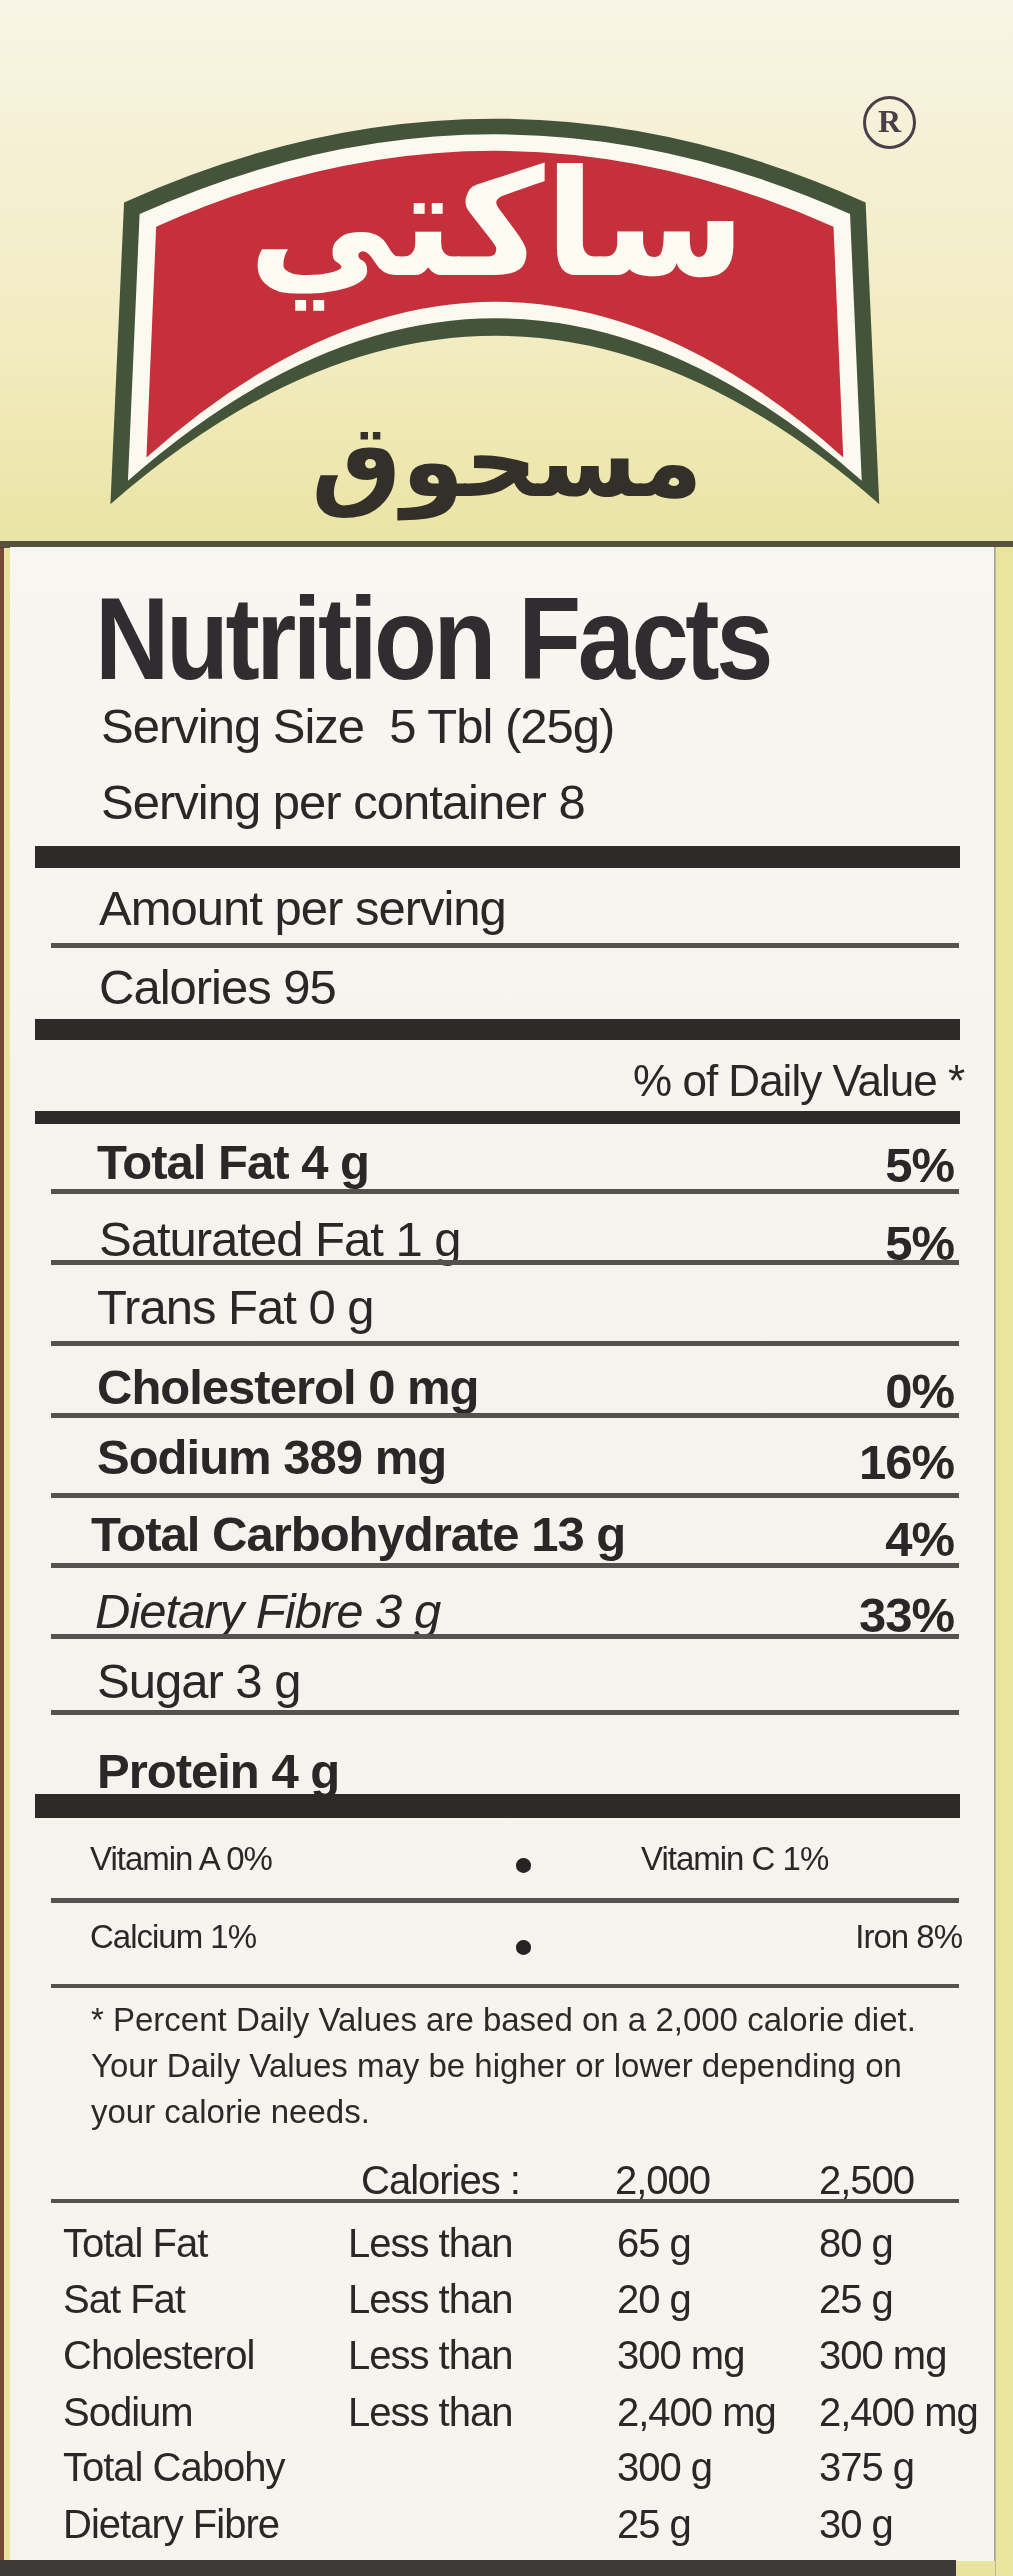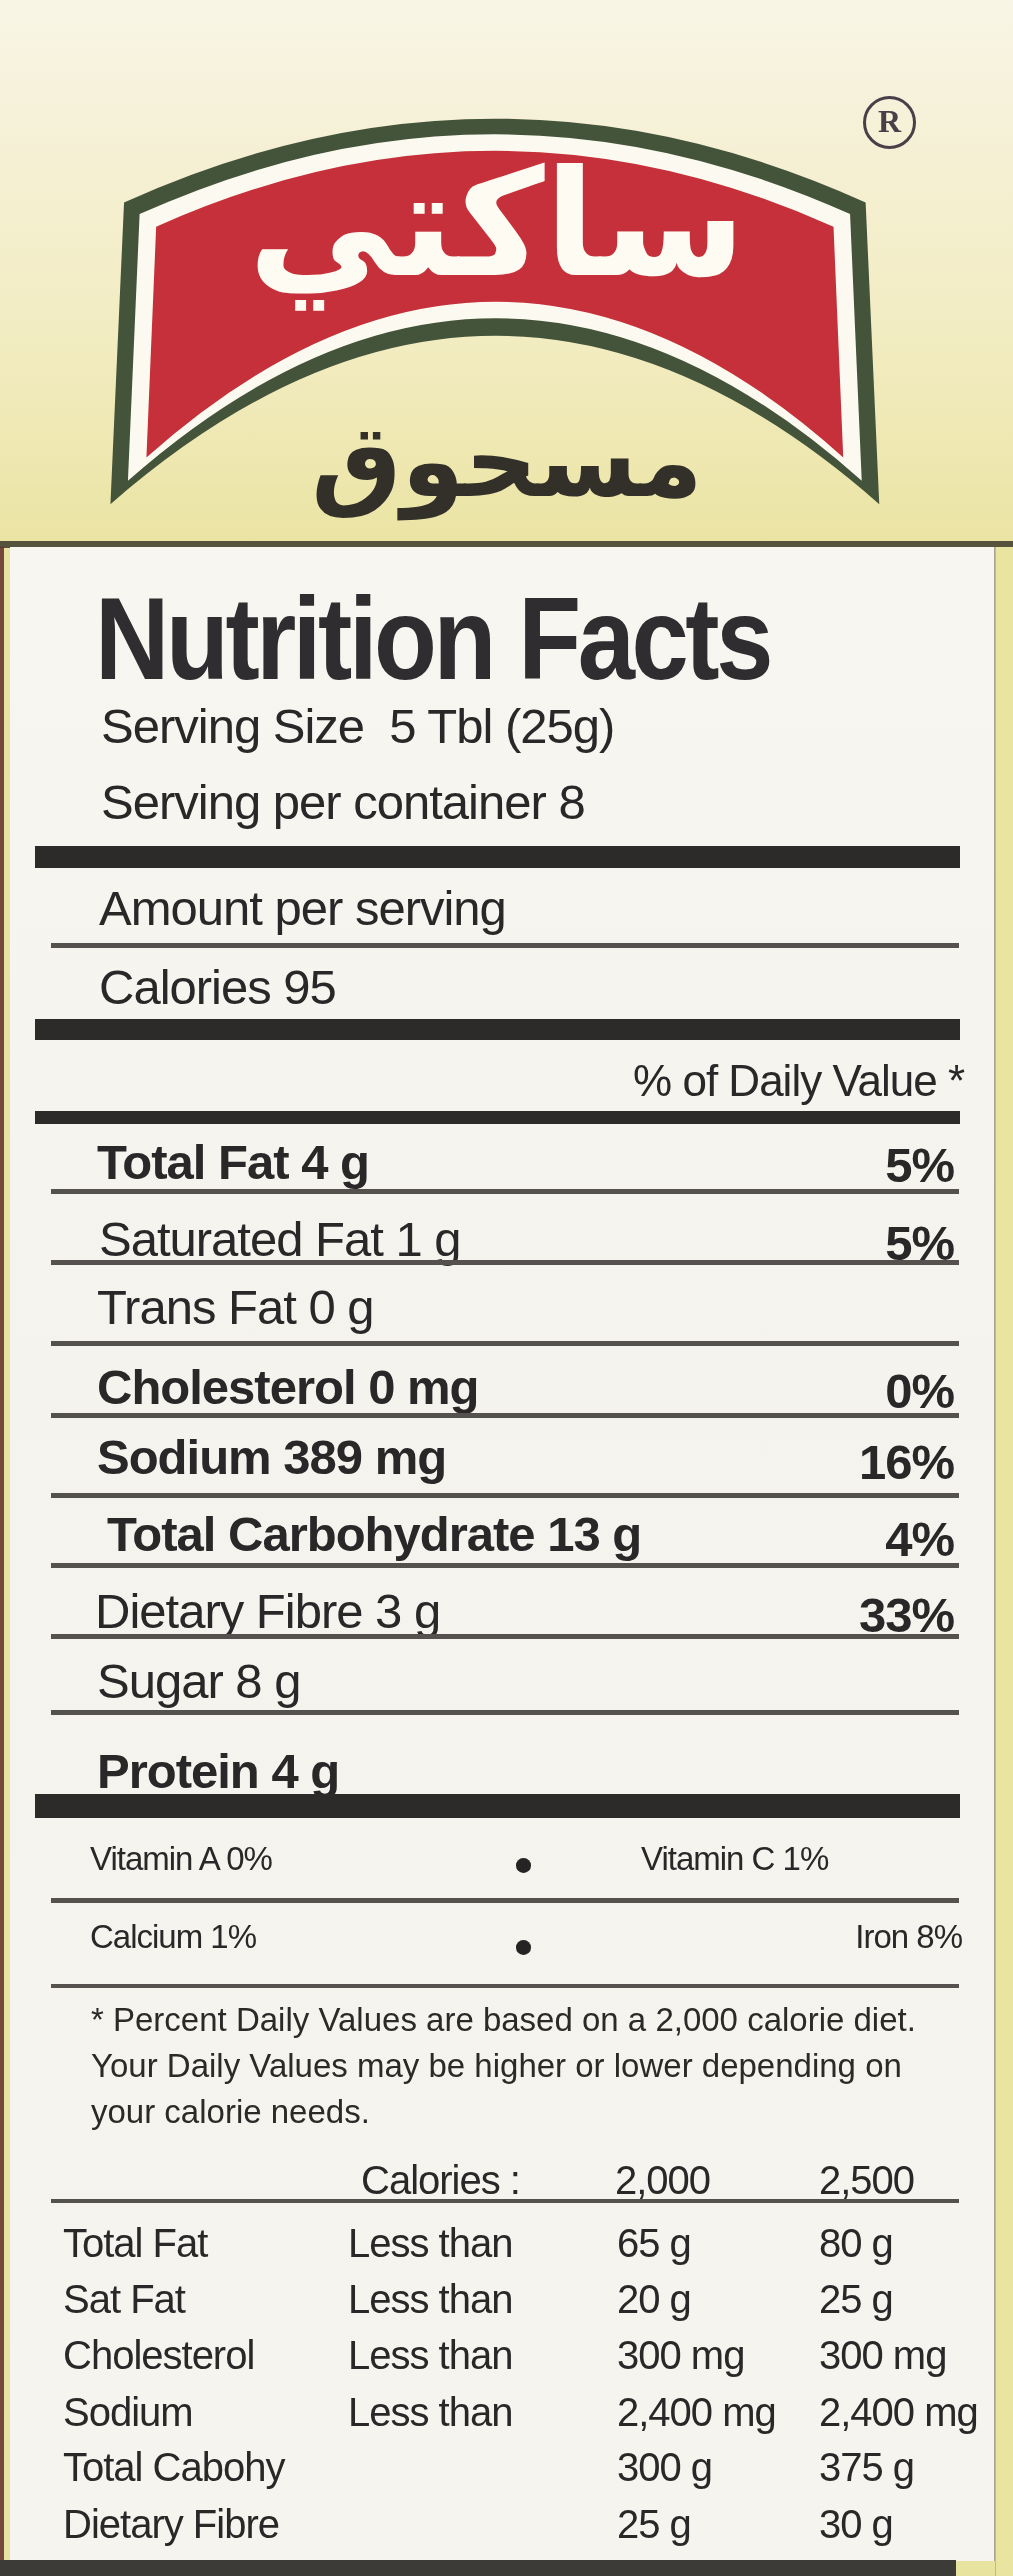"Total Carbohydrate 13 g" div.t { left: 107px -> 91px }
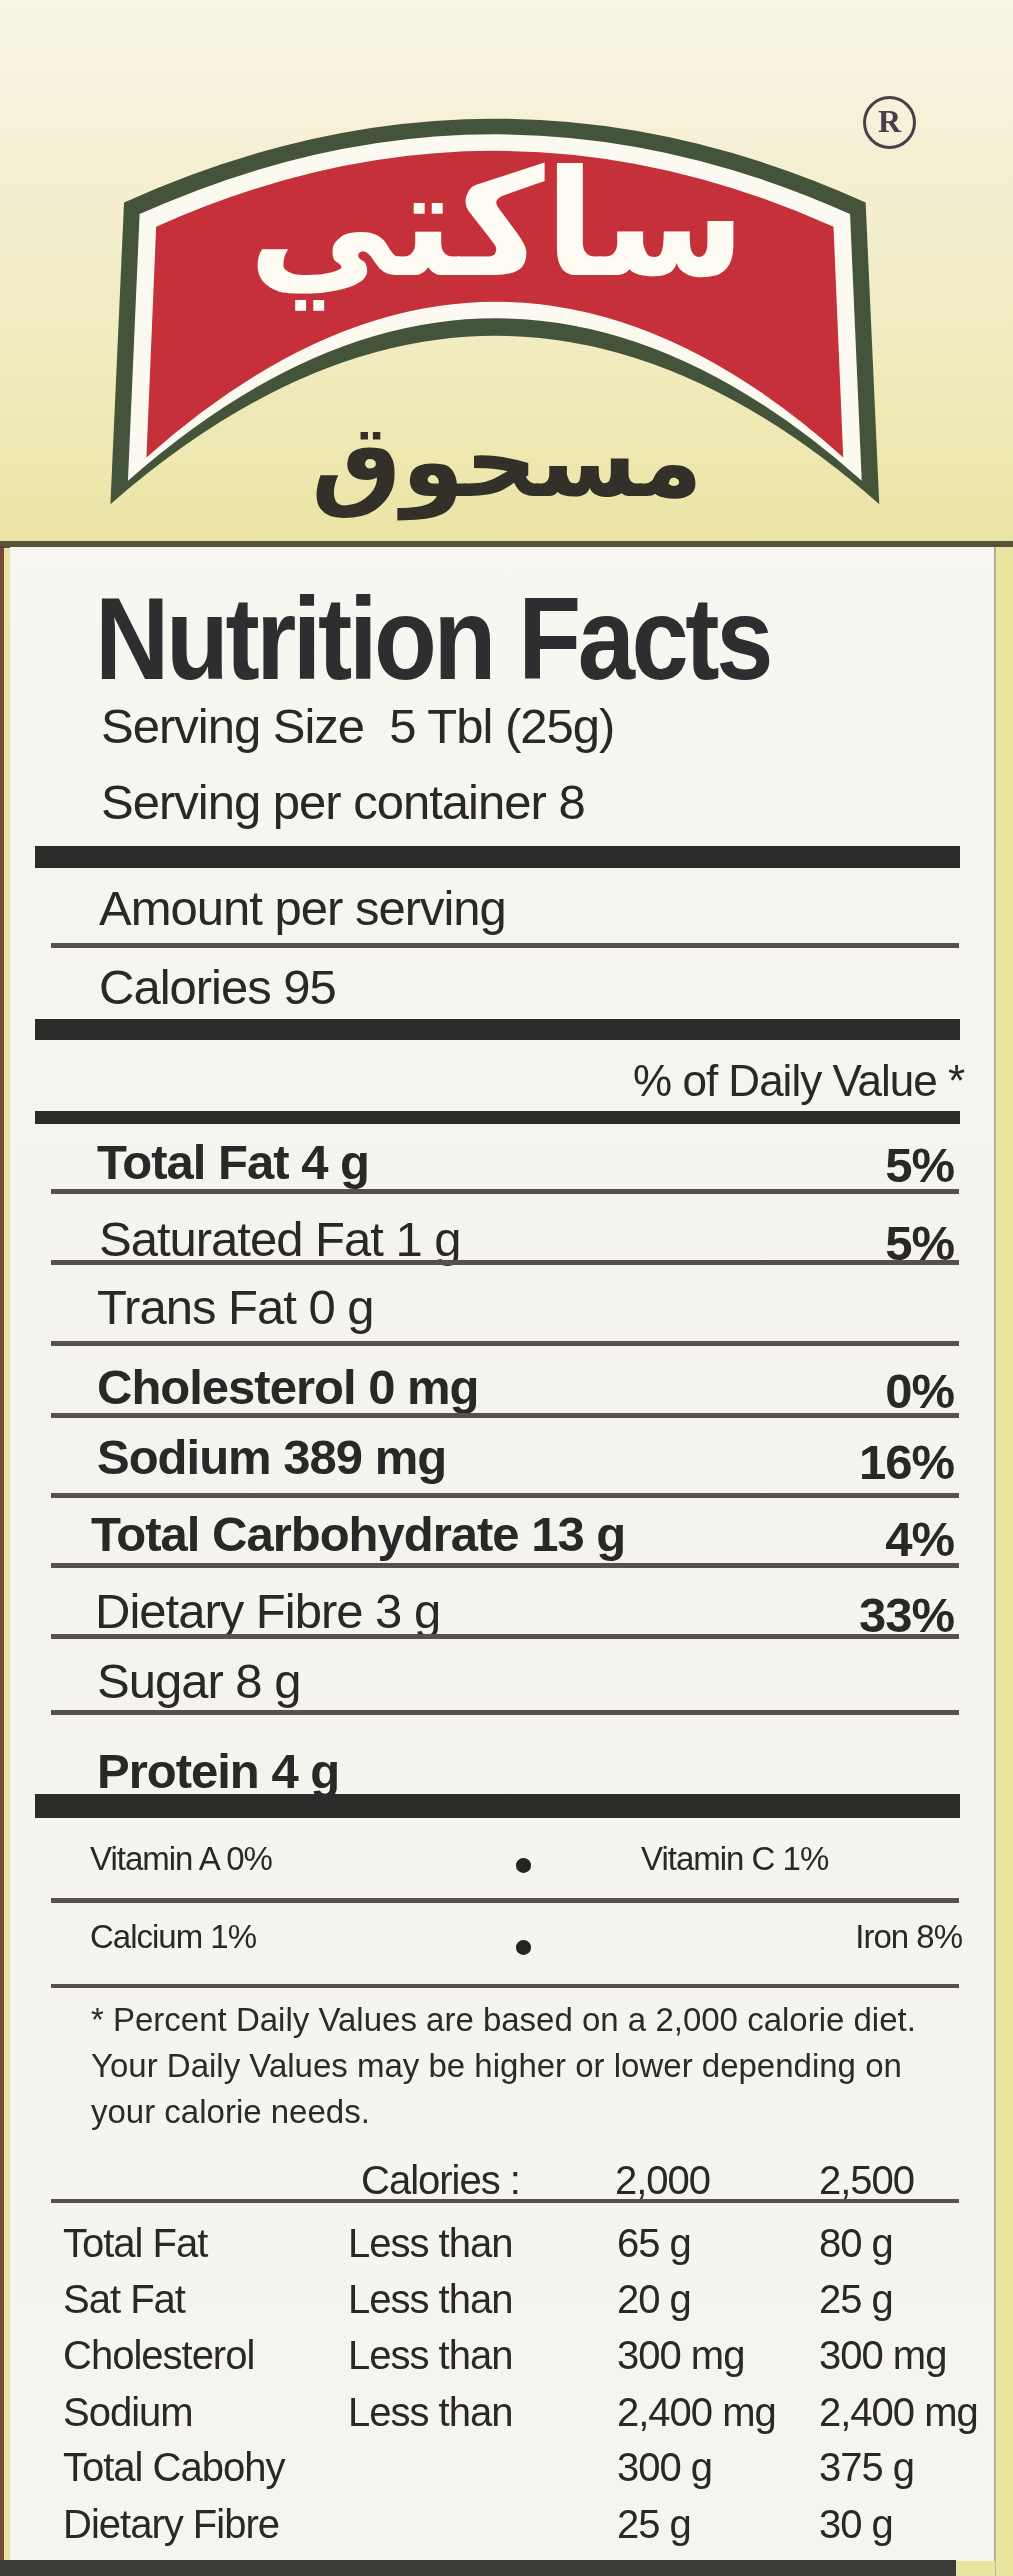"Dietary Fibre 3 g" div.t { font-style: none -> italic }
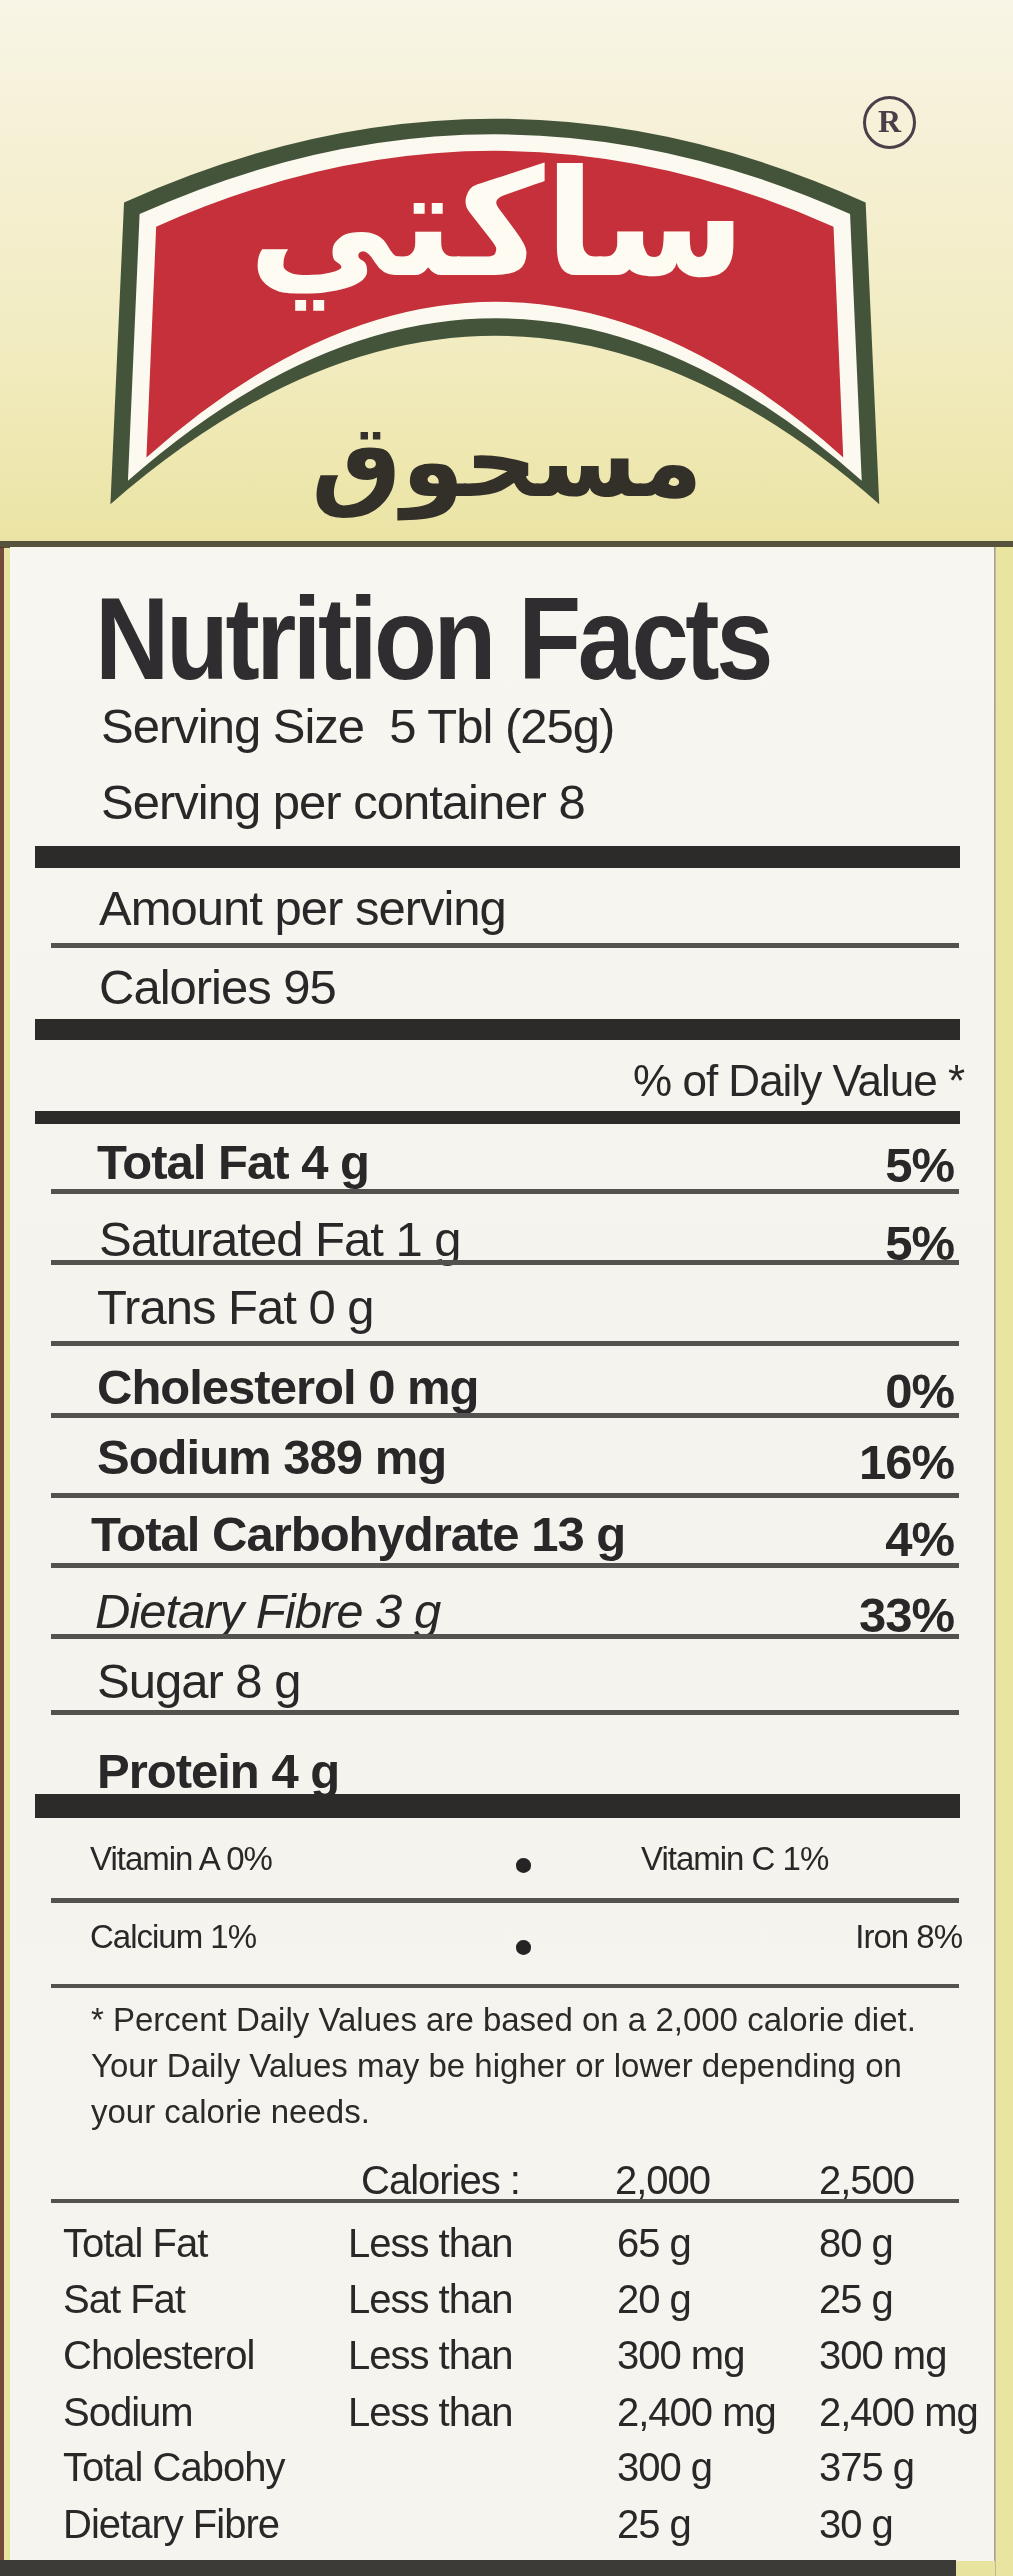"Sugar 8 g" div.t { text: 8 -> 3 }
